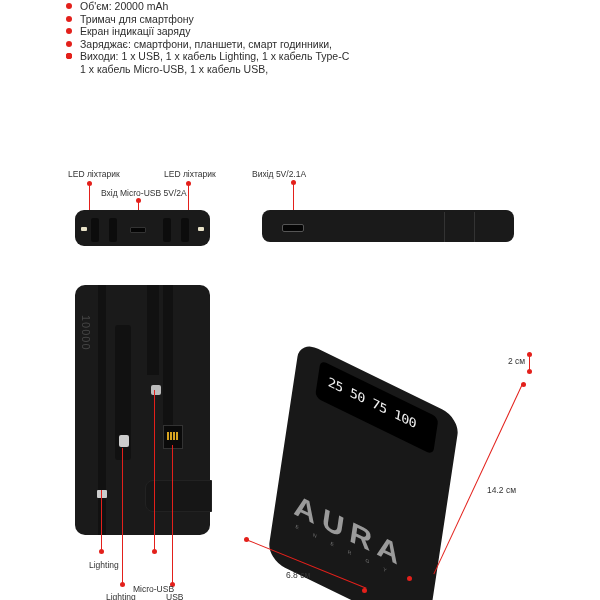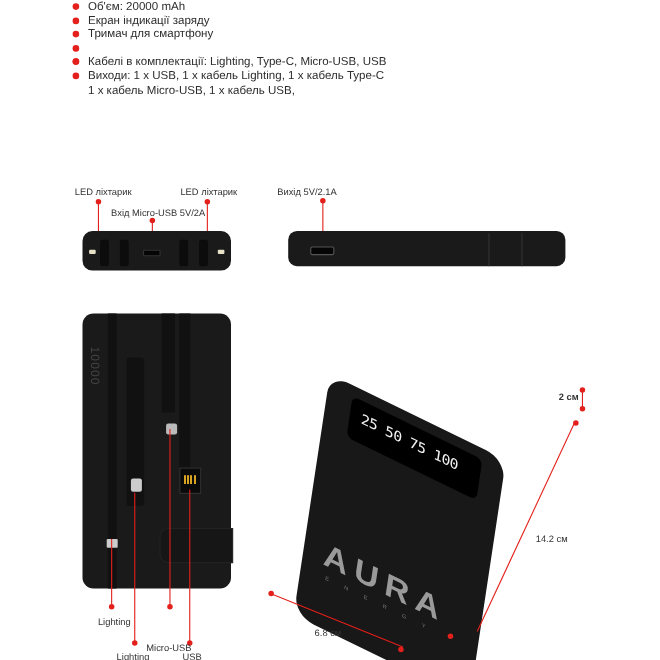"Екран індикації заряду" li { order: before "Тримач для смартфону" -> after "Тримач для смартфону" }
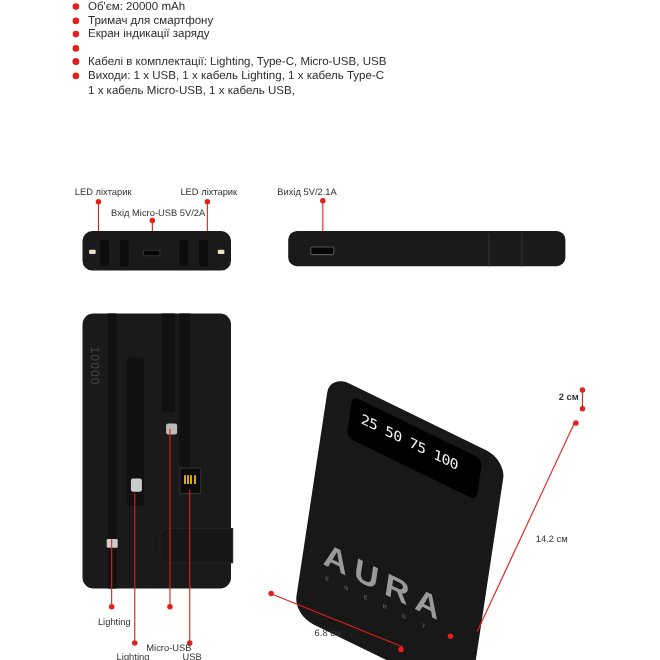"Заряджає: смартфони, планшети, смарт" span { html: none -> <span>Заряджає: смартфони, планшети, смарт годинники,</span> }
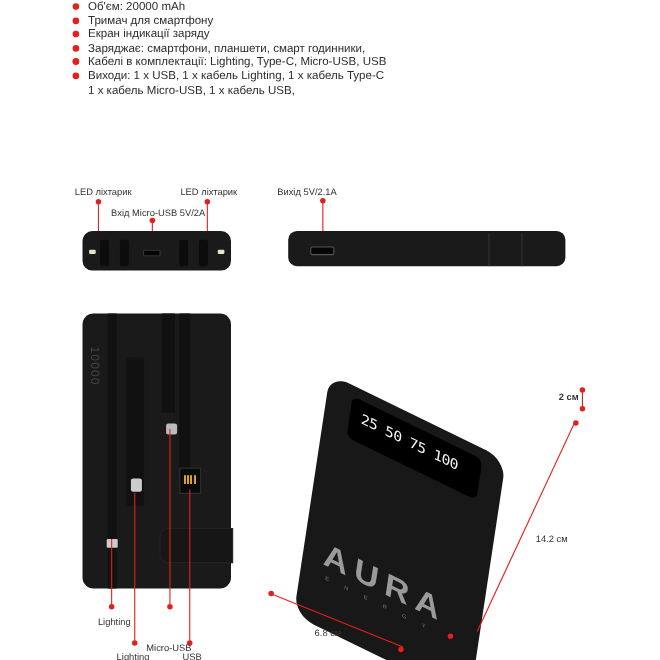"Кабелі в комплектації: Lighting, Type-C," span { html: <span>Кабелі в комплектації: Lighting, Type-C, Micro-USB, USB</span> -> none }
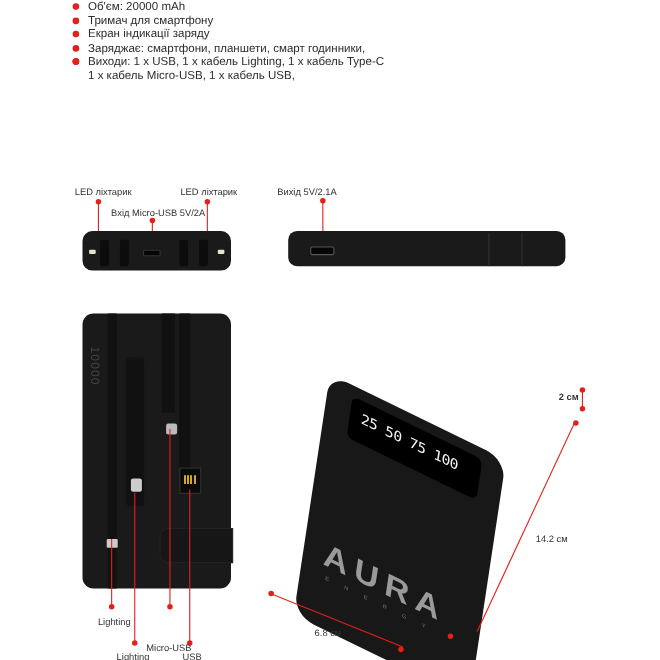"2 см" span.lbl { font-weight: bold -> none }
